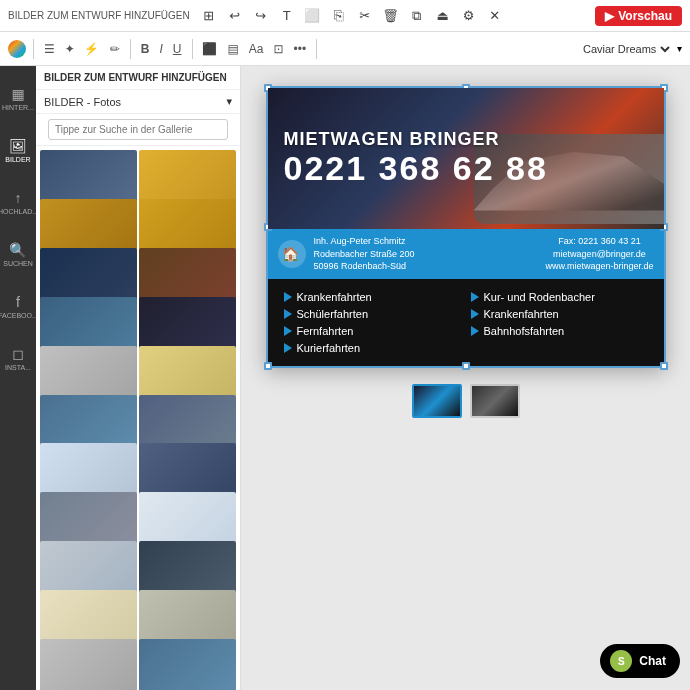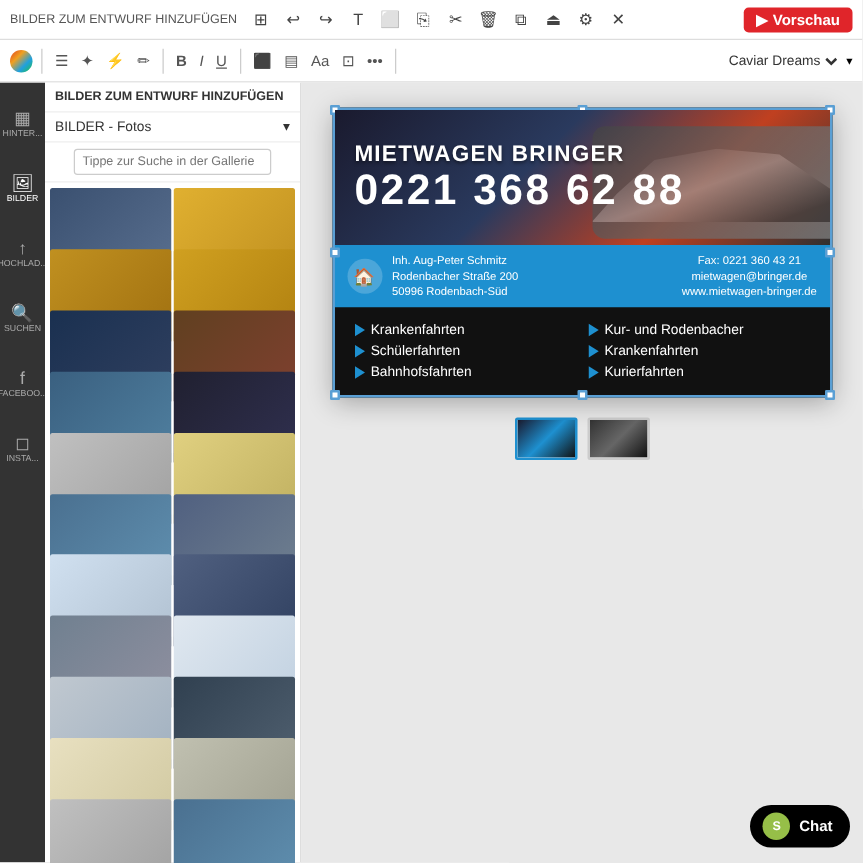"Tippe zur Suche in der" .panel-search { padding: 5px 23px -> 5px 12px }
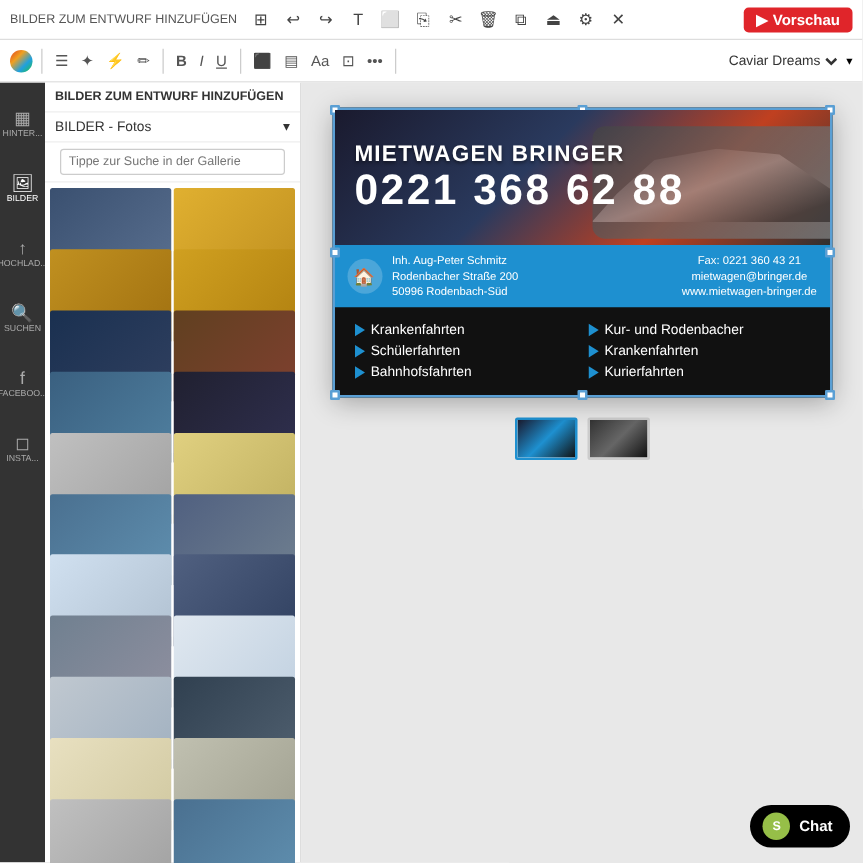"MIETWAGEN BRINGER" .flyer-top { height: 108px -> 141px }
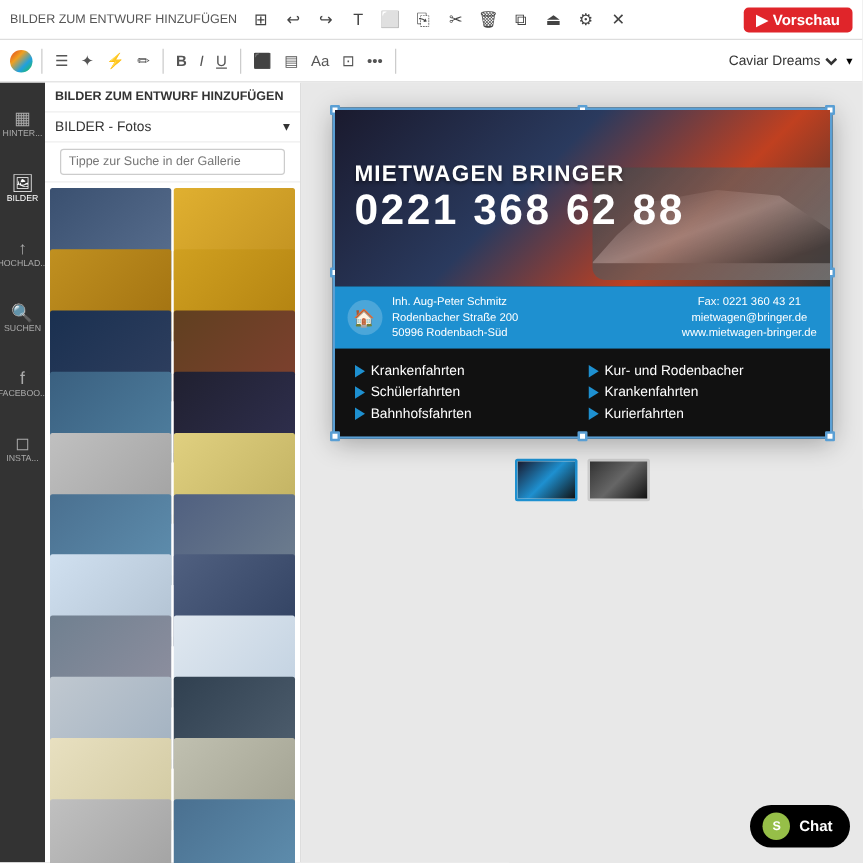"Fernfahrten" div.service-item { html: none -> <div> <div></div> <span>Fernfahrten</span> </div> }
